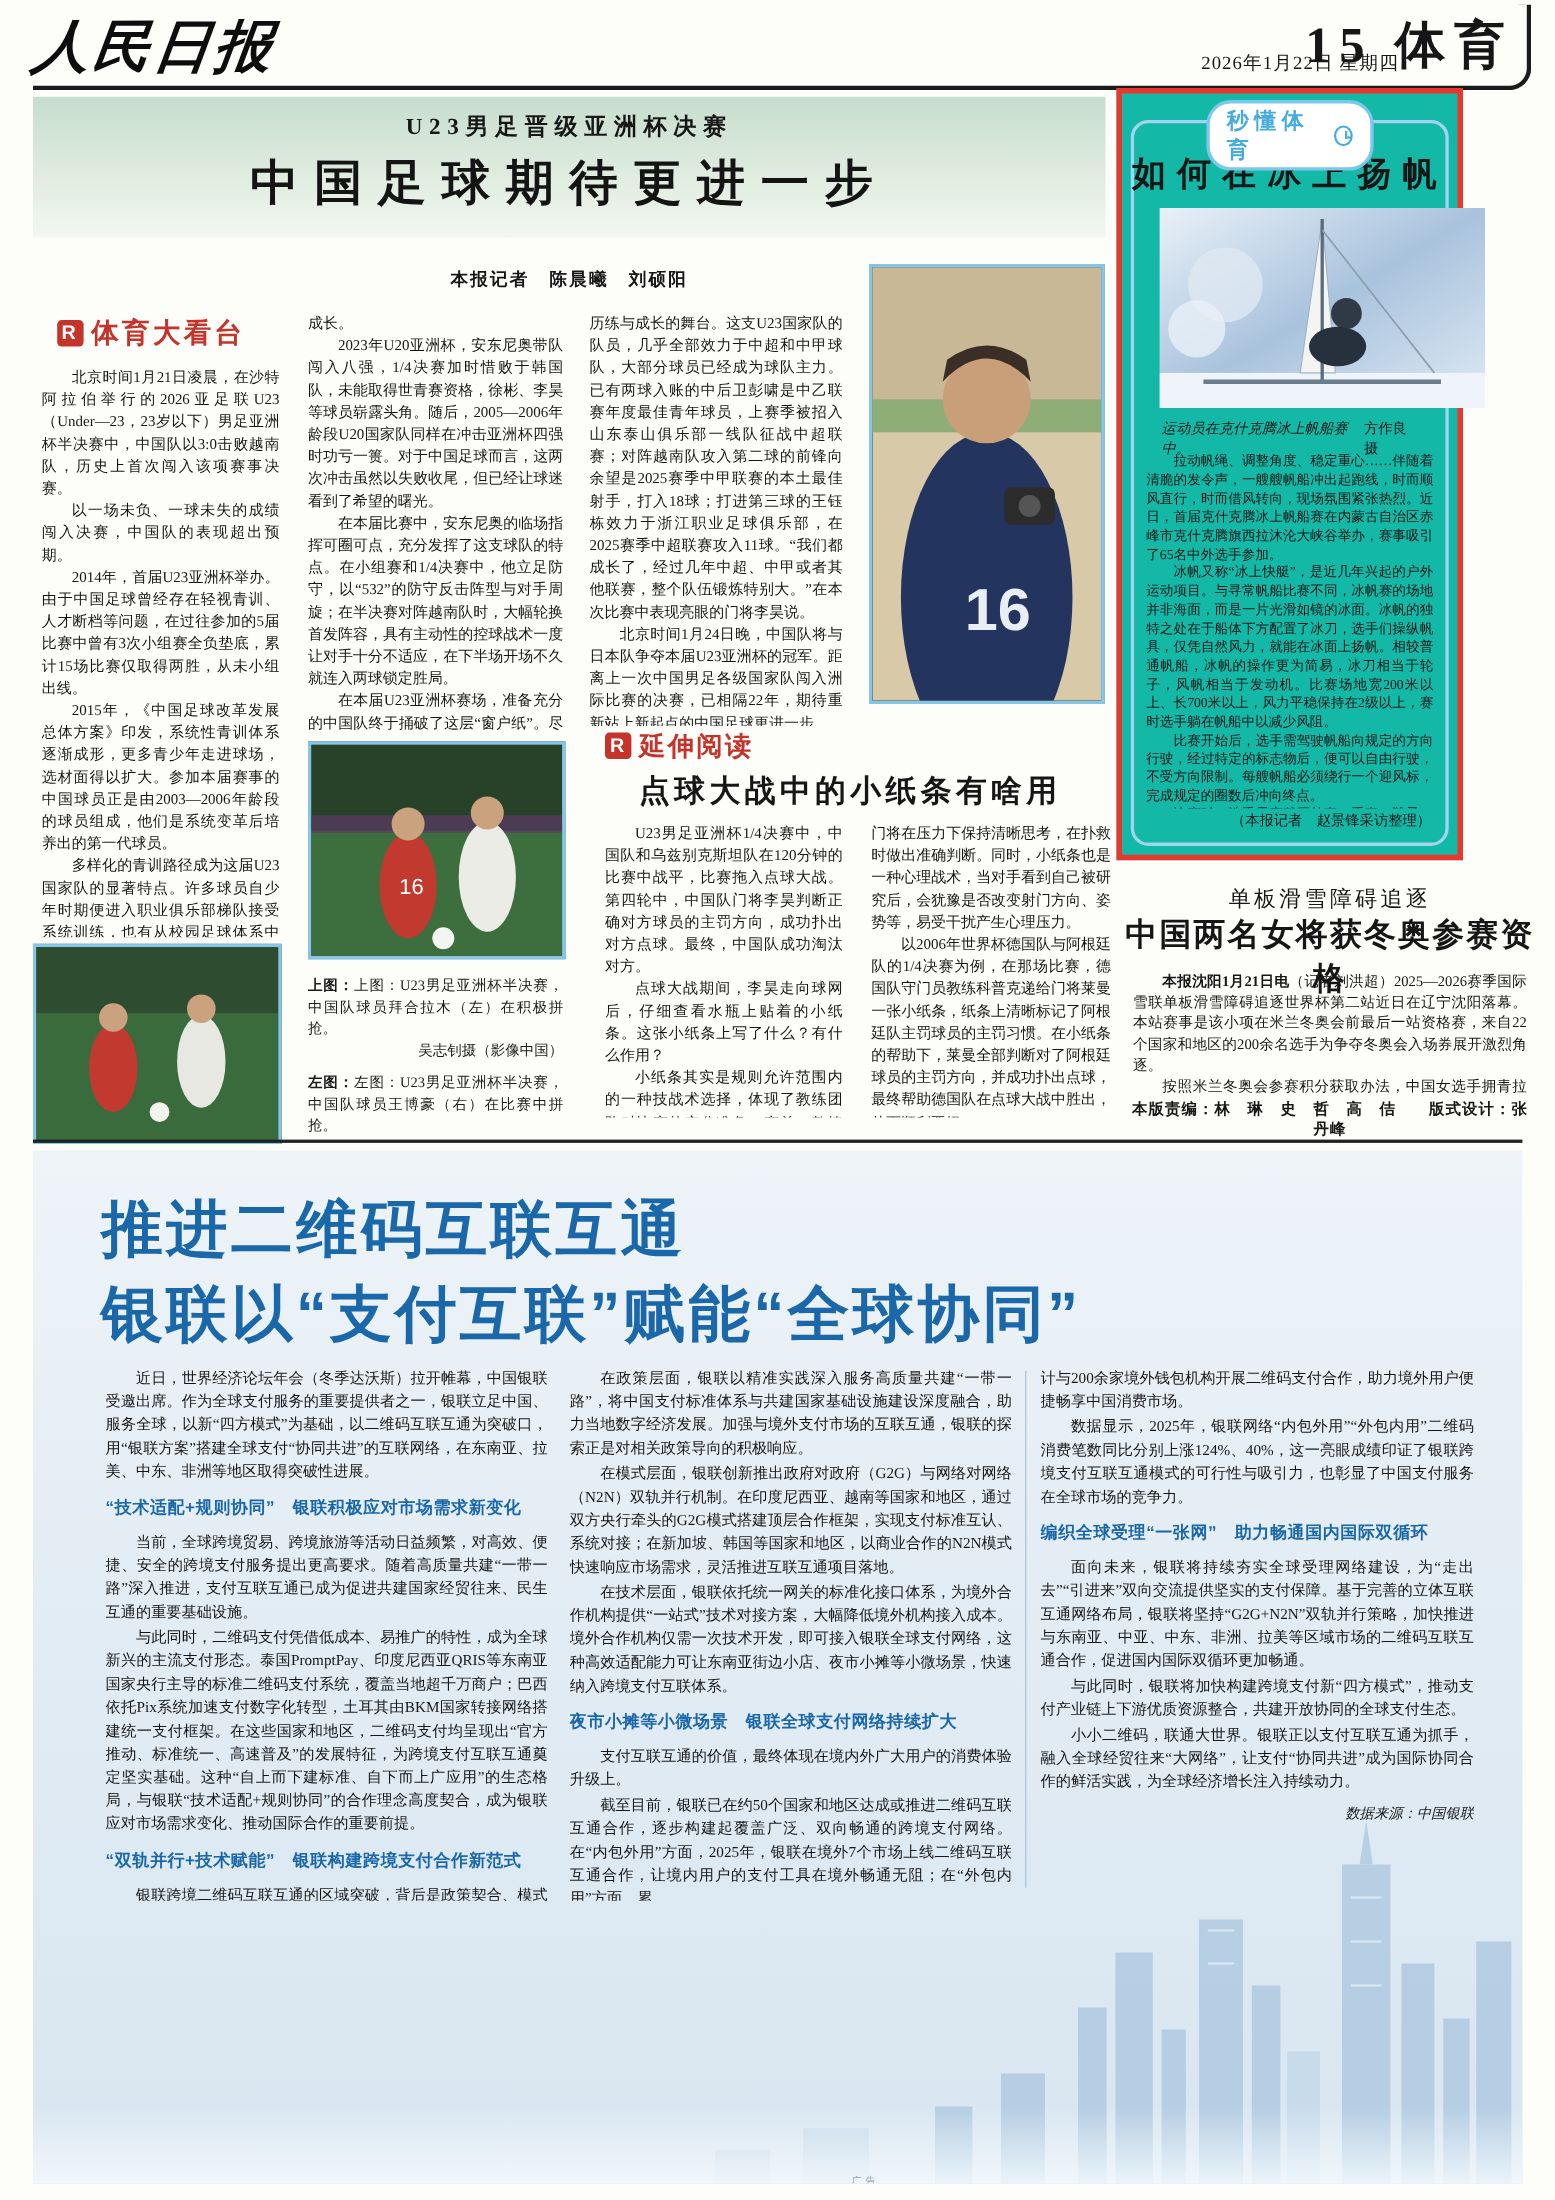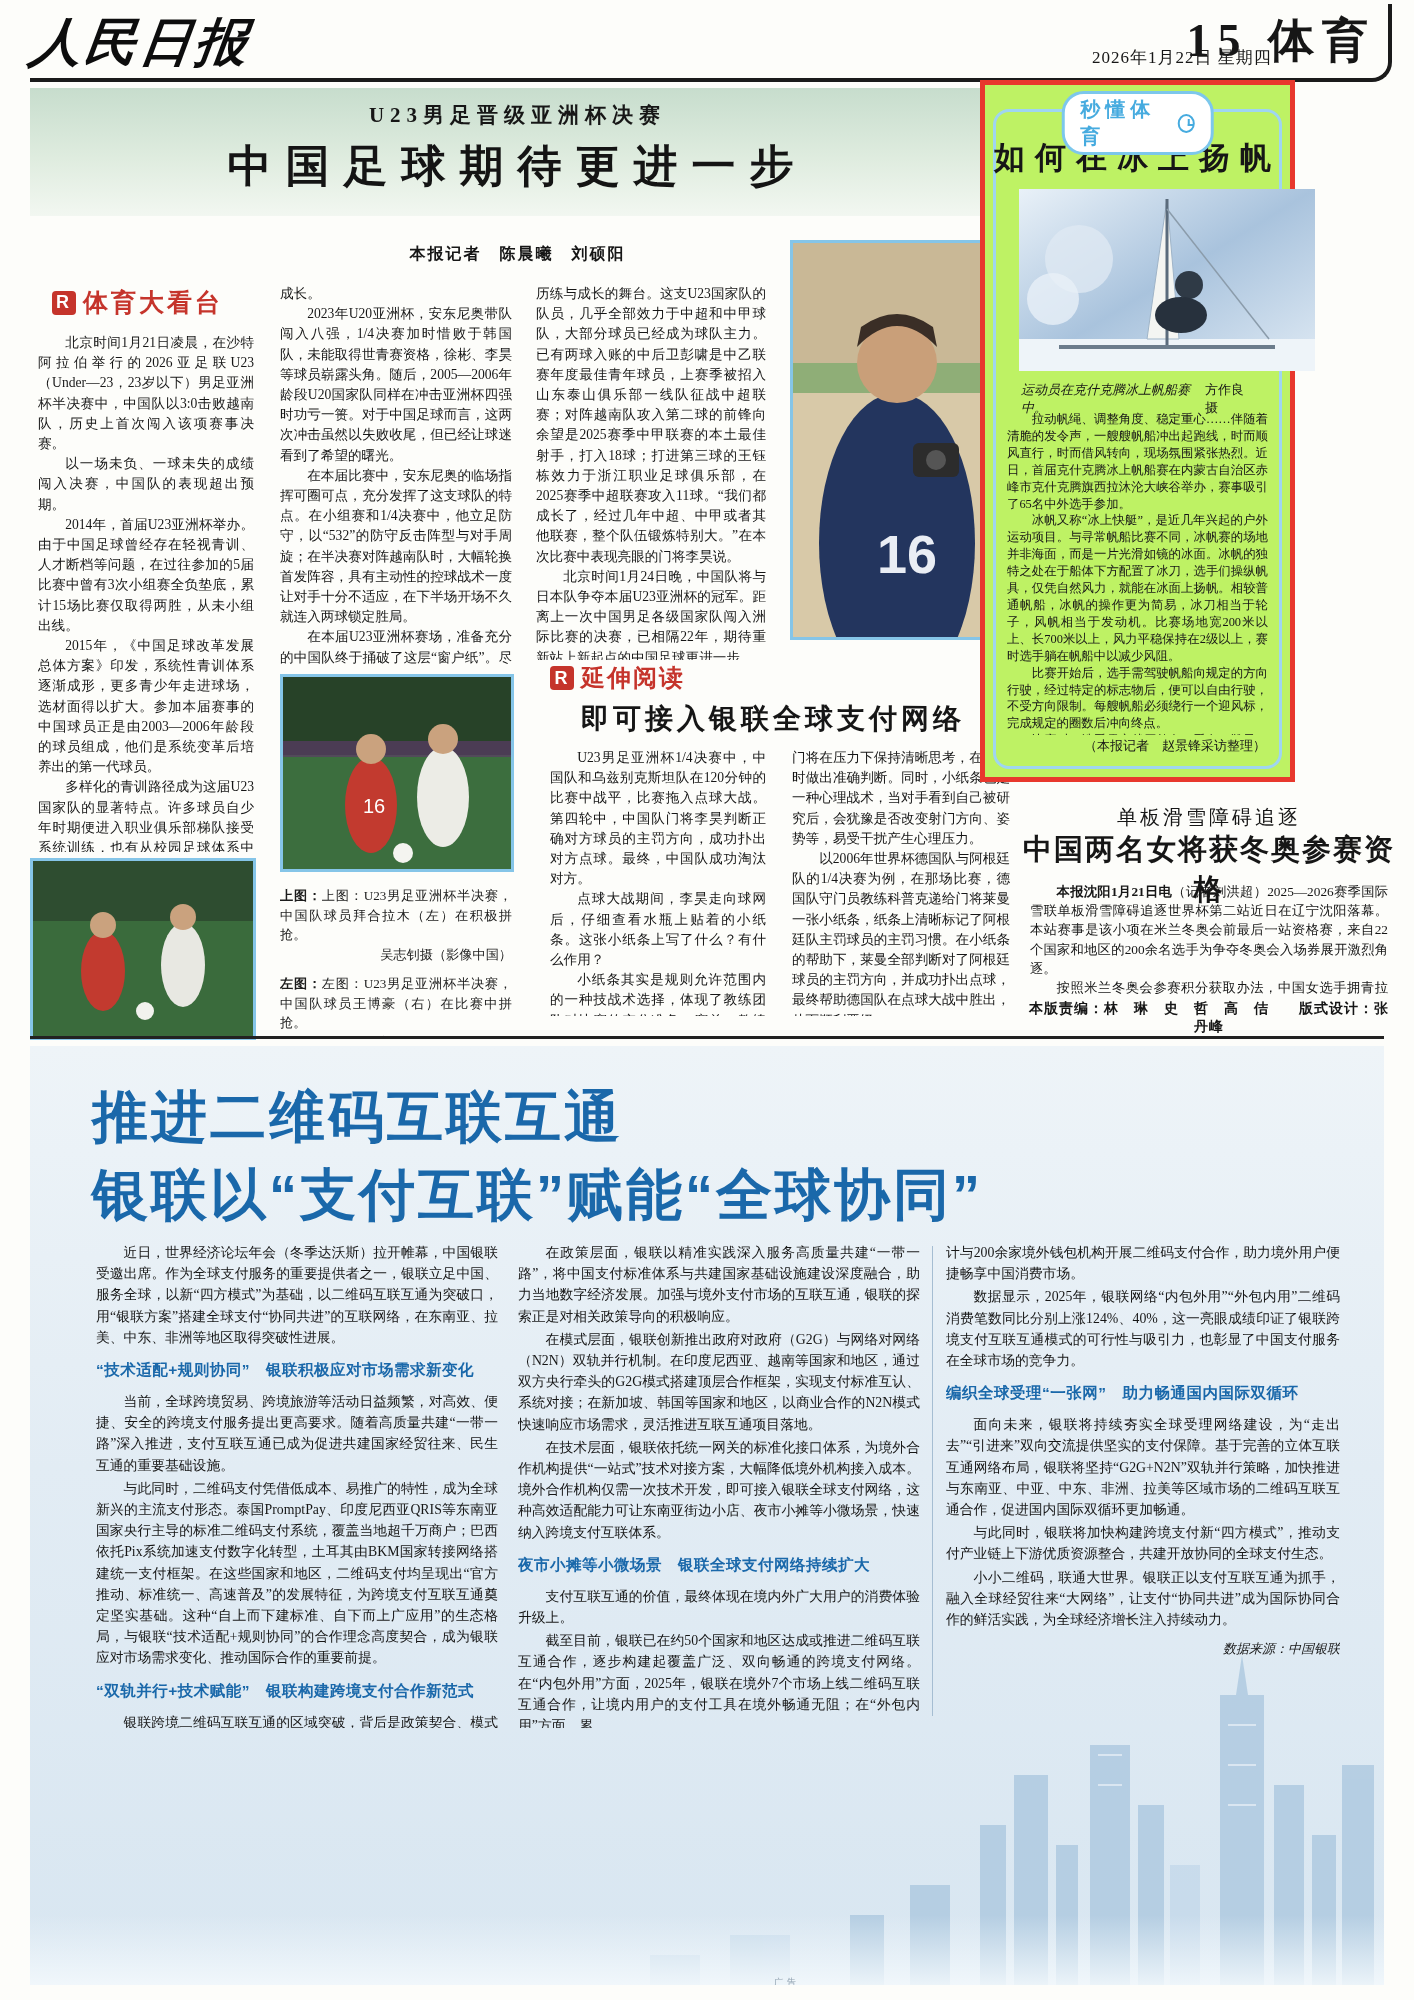"秒懂体育" .red-box { background: #bef264 -> #14b8a6; left: 980px -> 1015px }
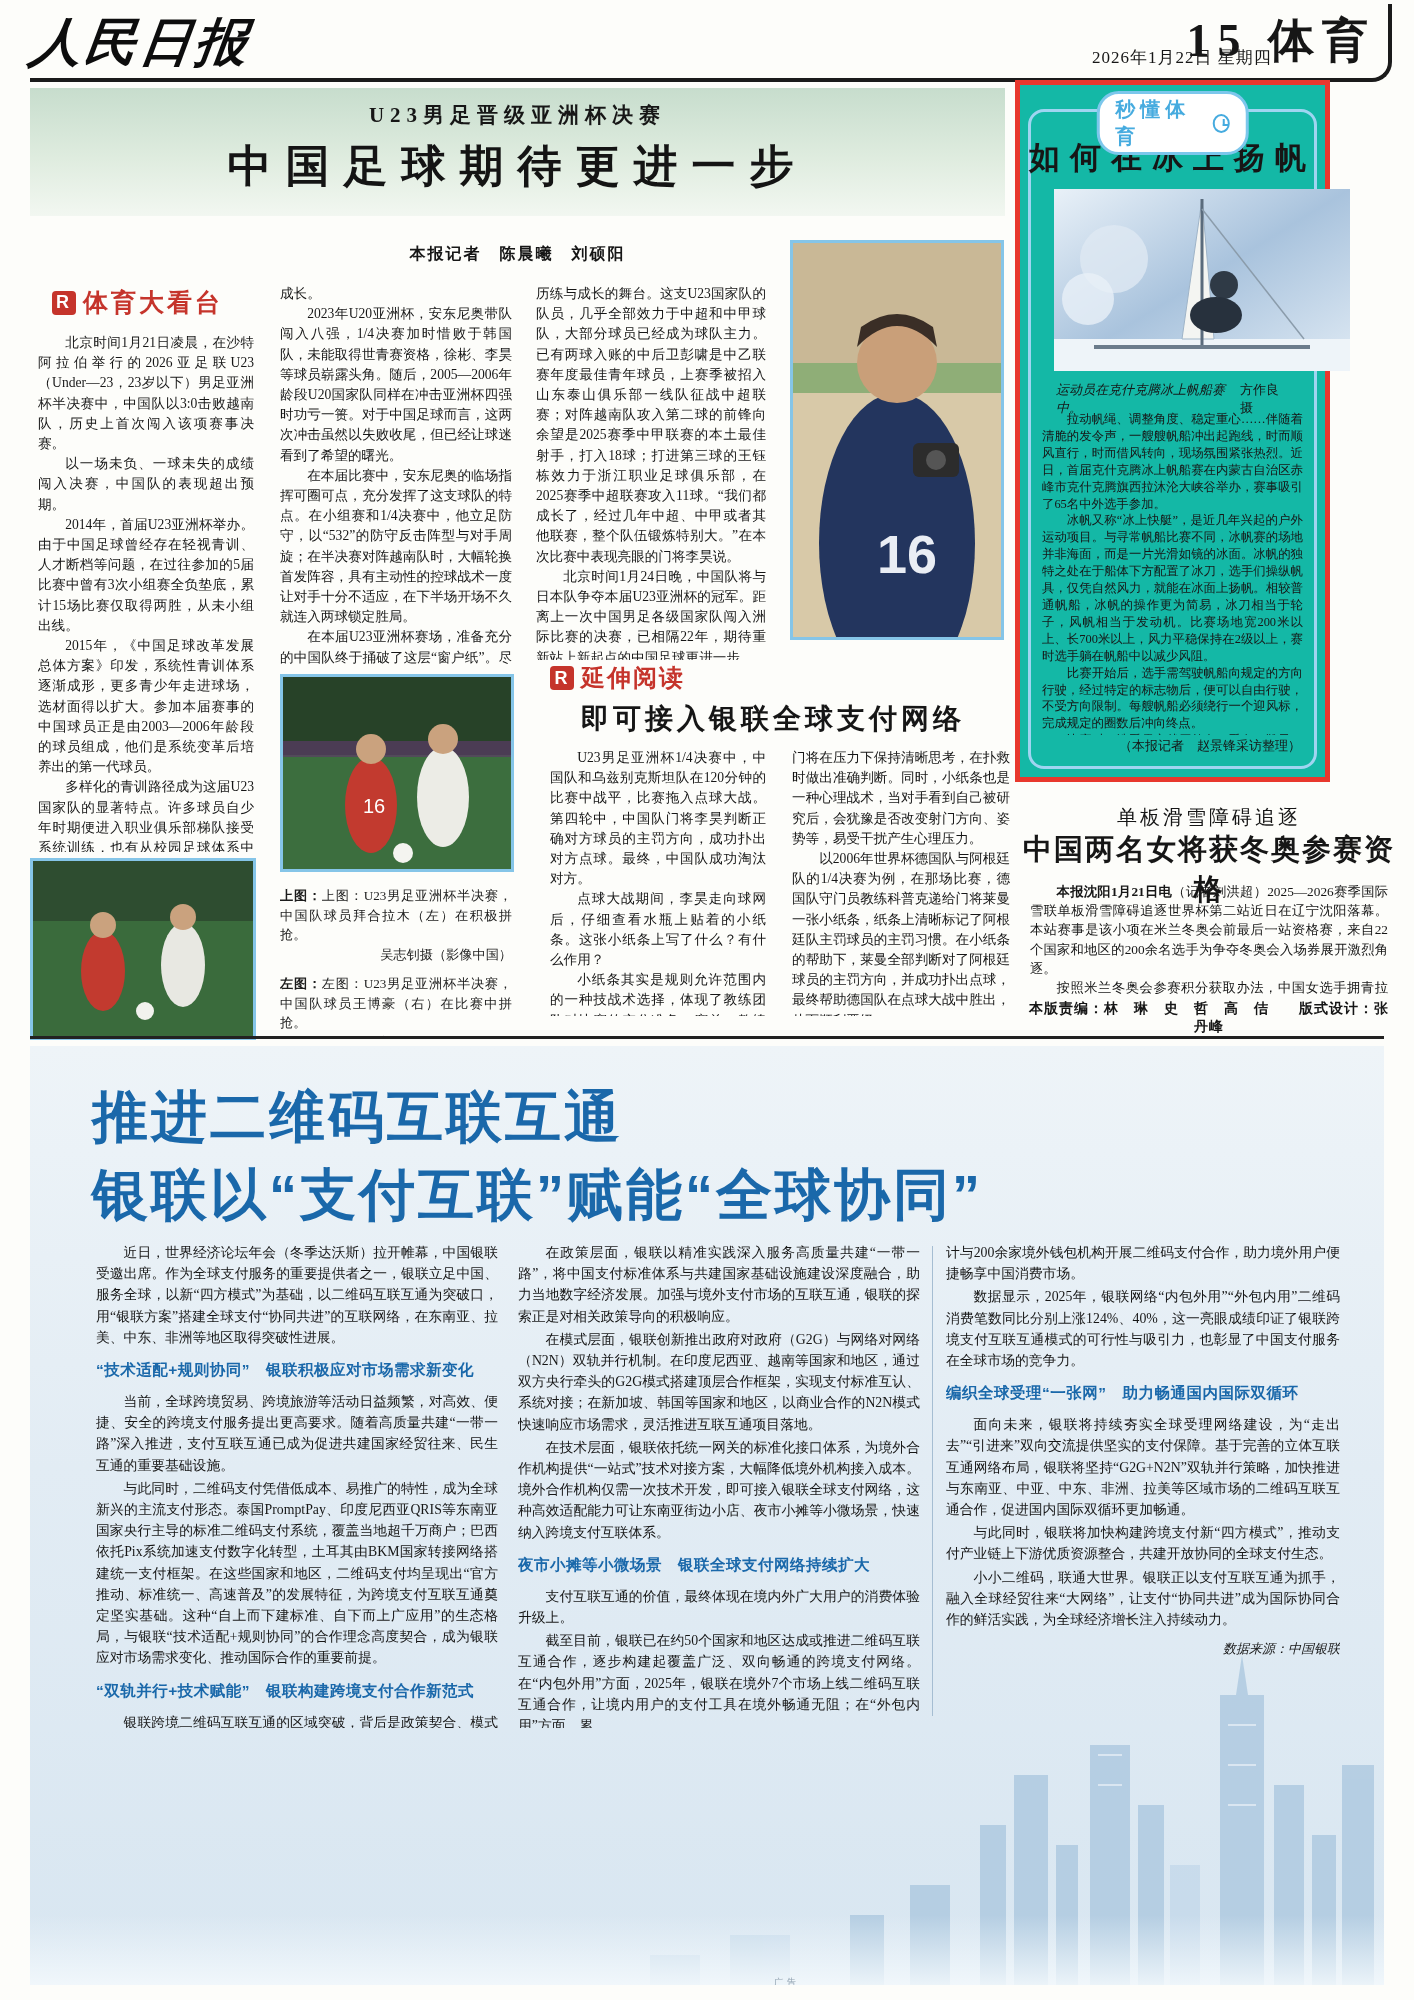"即可接入银联全球支付网络" div.ext-title { text: 即可接入银联全球支付网络 -> 点球大战中的小纸条有啥用 }
